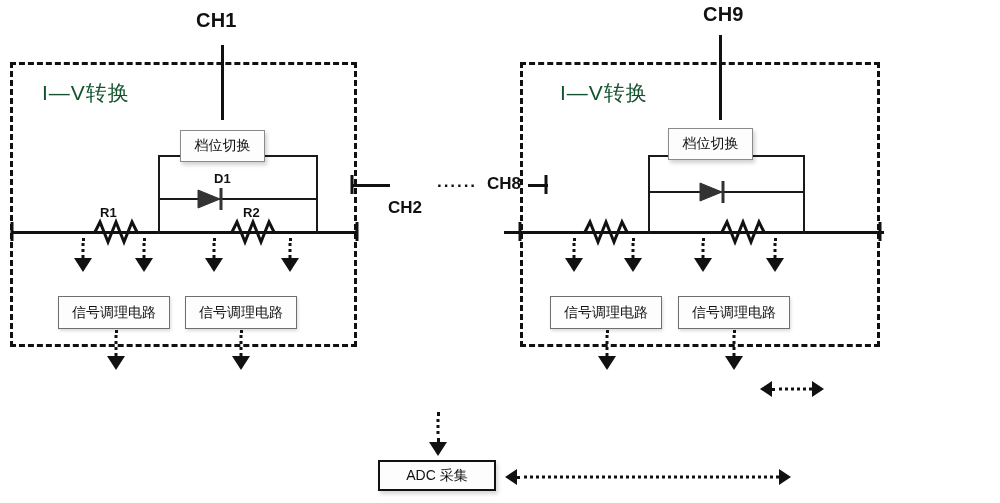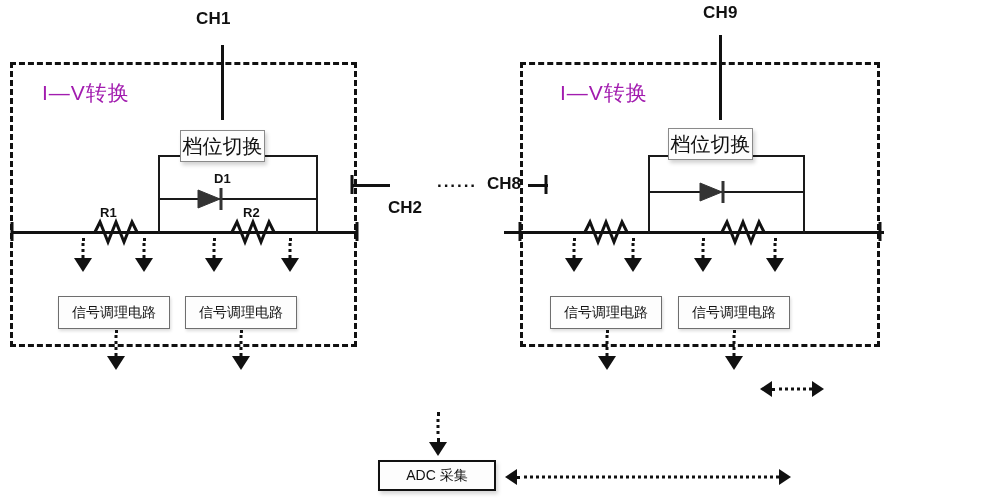"CH1" .lbl-ch { font-size: 17px -> 20px }
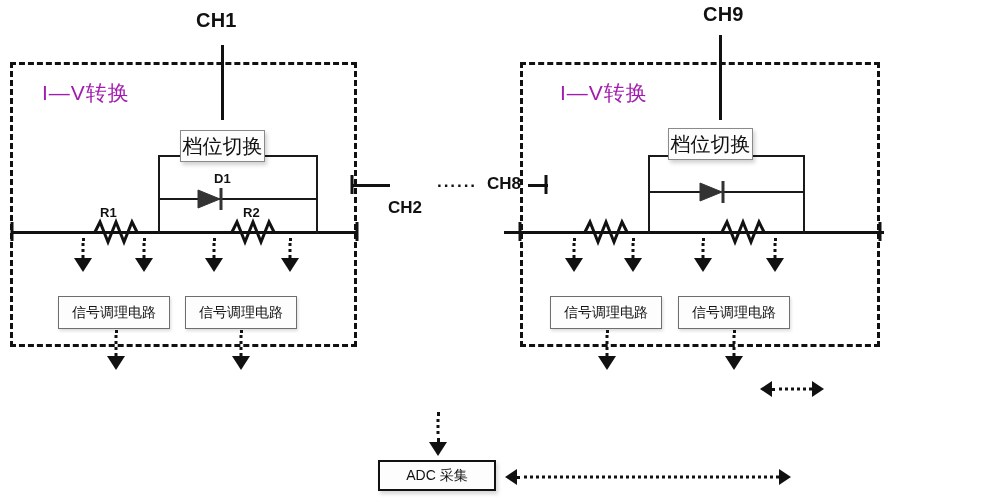"I—V转换" .lbl-iv { color: #a21caf -> #14532d }
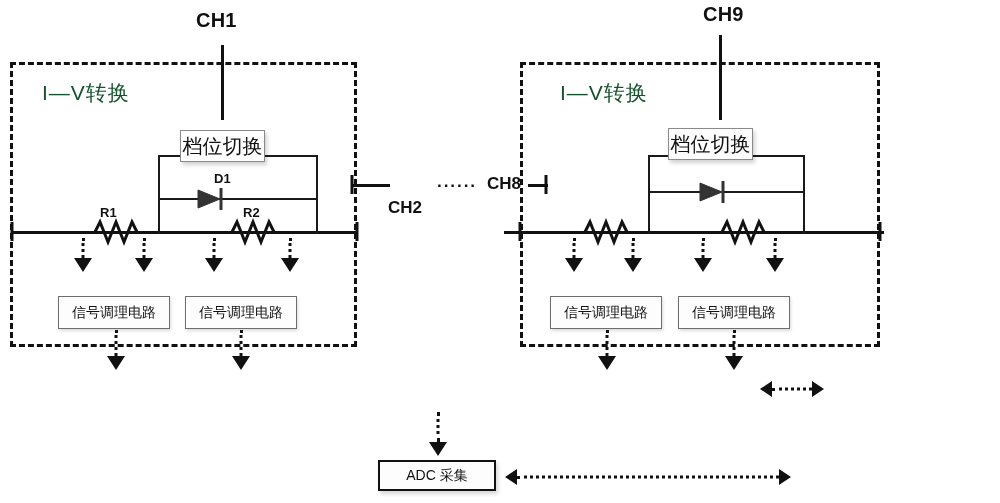"档位切换" .box-gain { font-size: 20px -> 14px }
